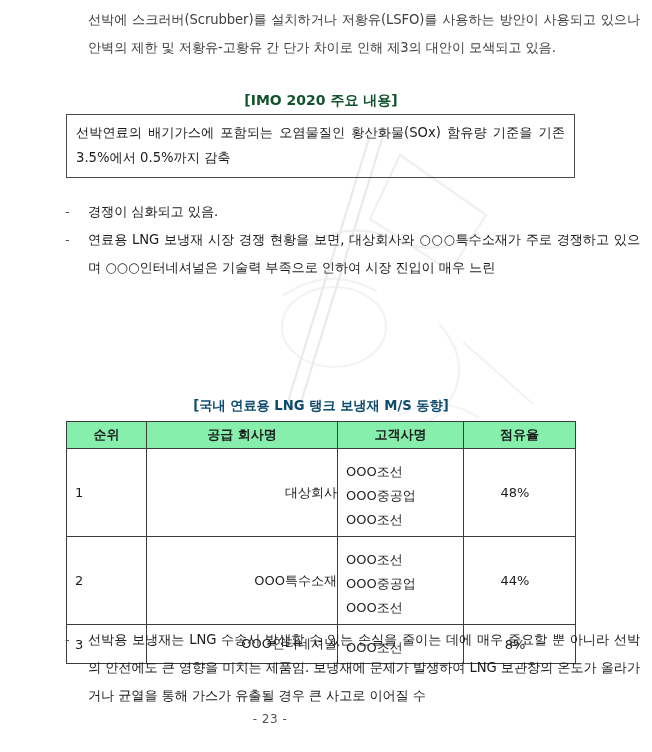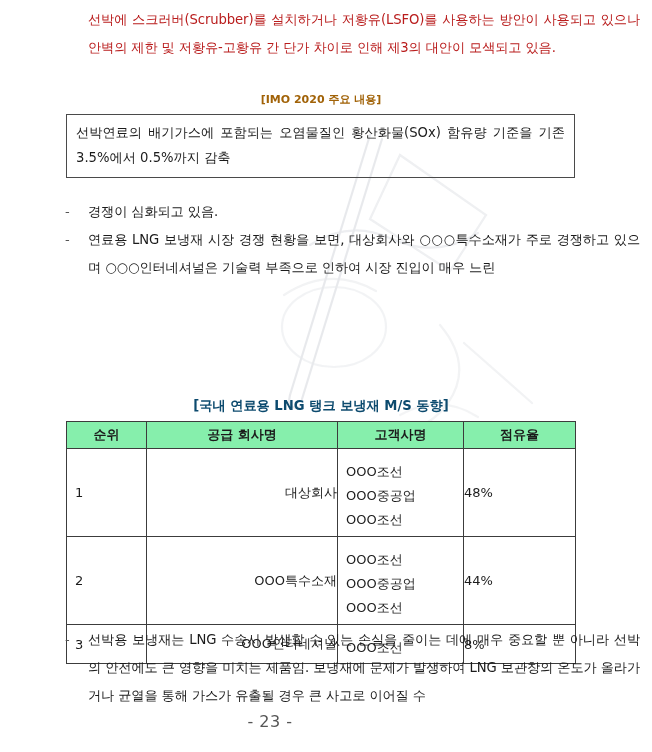"선박에 스크러버(Scrubber)를 설치하거나 저황유(LSFO)를" .para { color: #b91c1c -> #404040 }
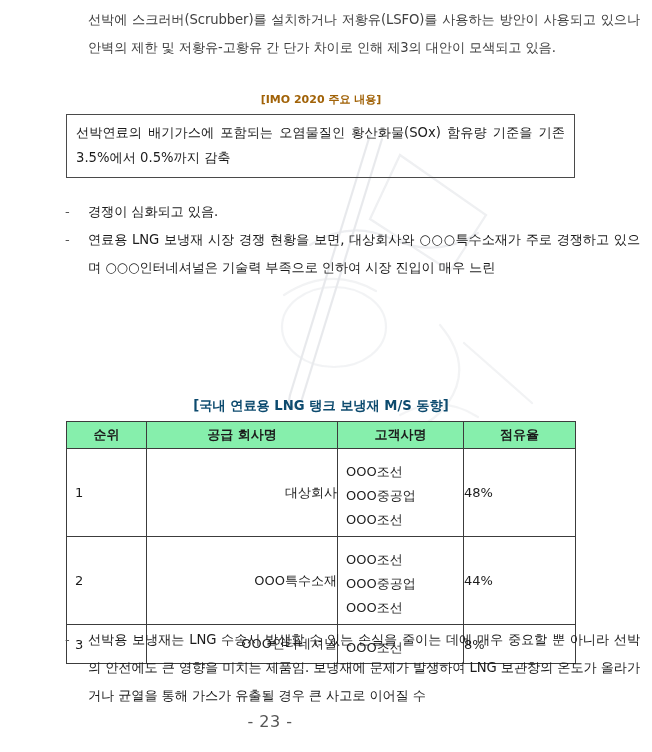"[IMO 2020 주요 내용]" .box-caption { color: #a16207 -> #14532d; font-size: 11px -> 14px }
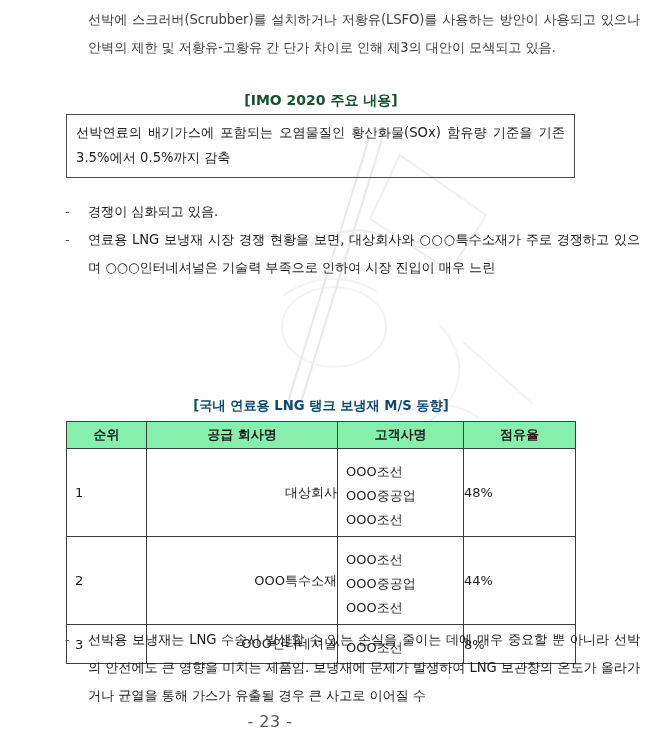"48%" .ms-table td.share { text-align: left -> center }
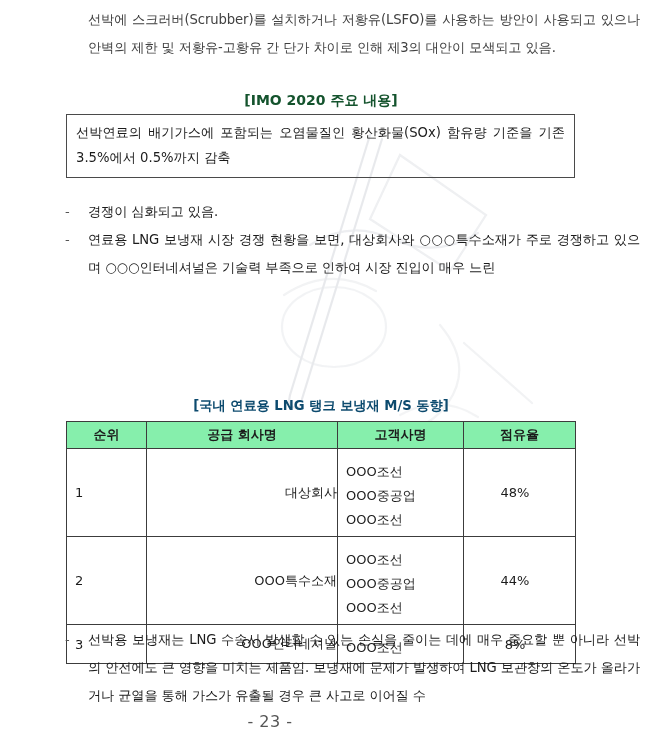"- 23 -" .page-number { font-size: 16px -> 12px }
